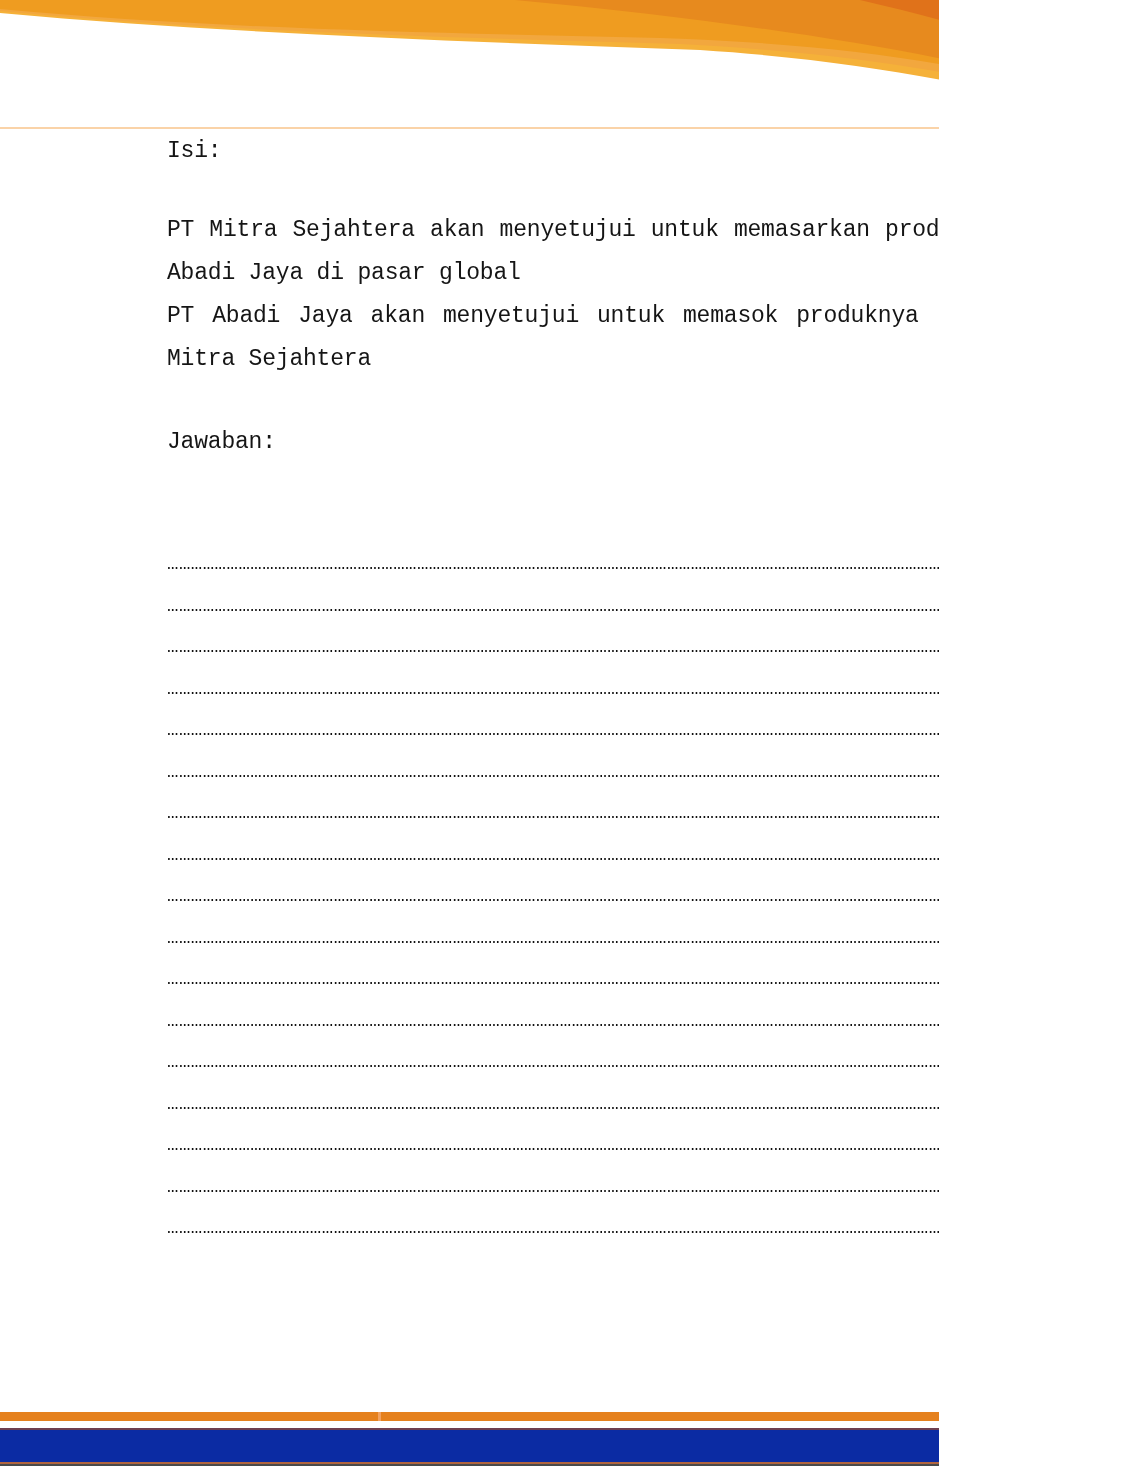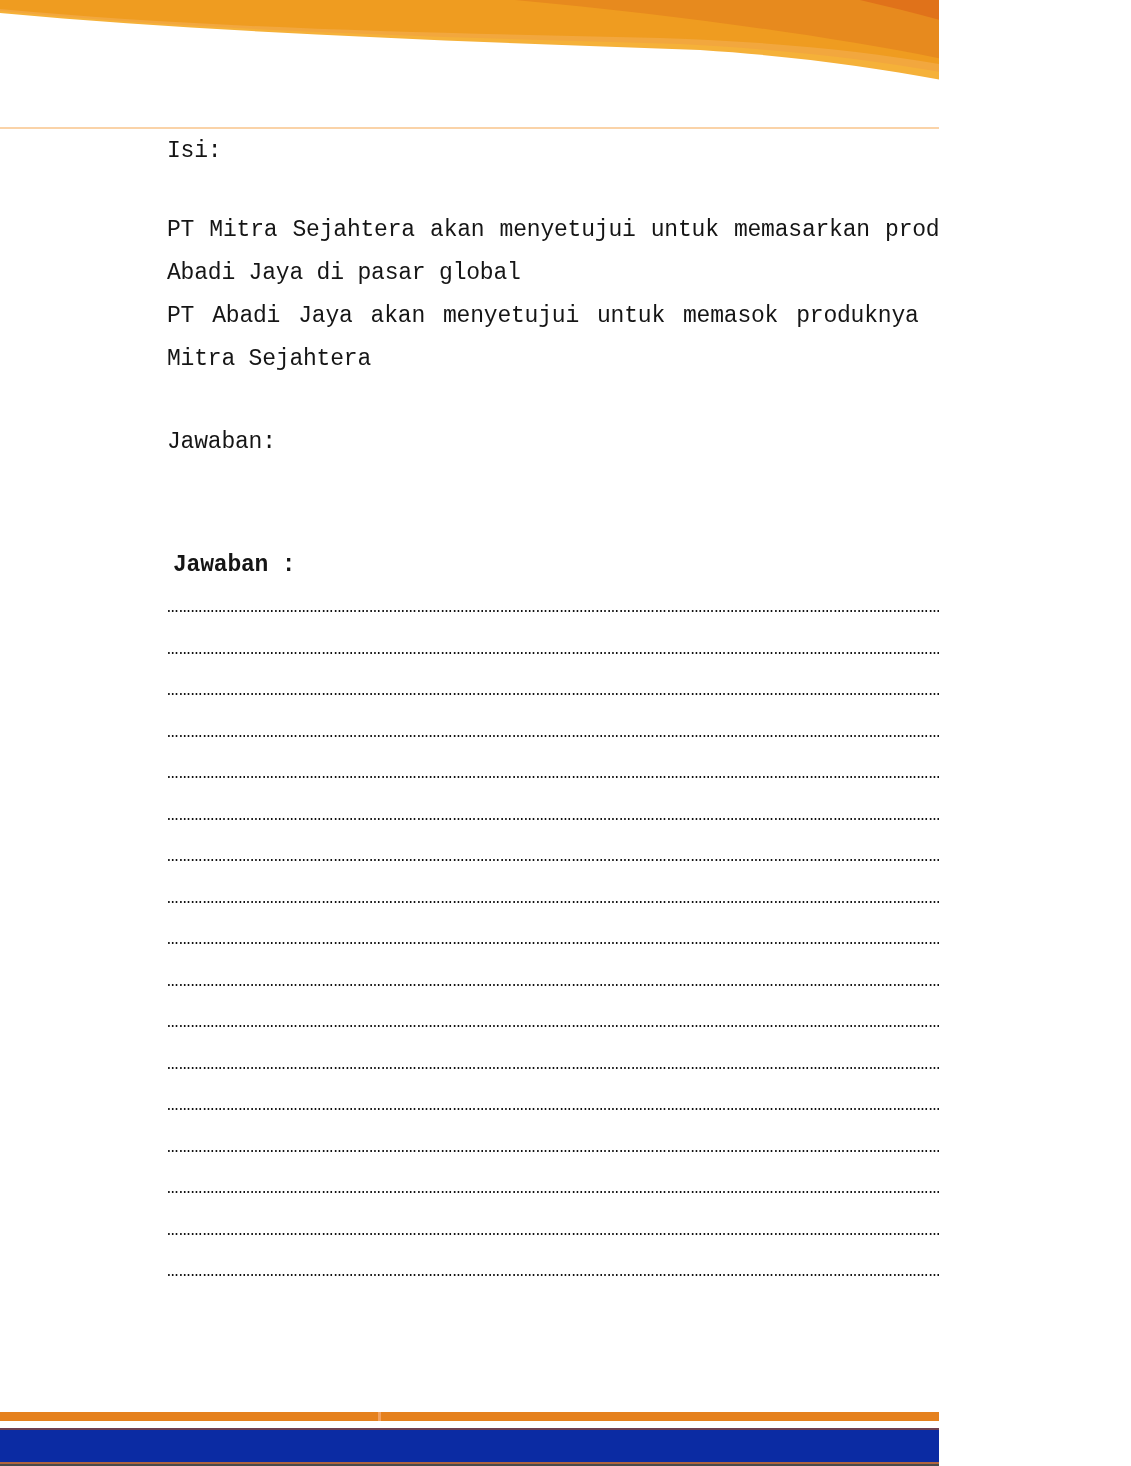"Jawaban :" p.jawaban-label { html: <p>Jawaban :</p> -> none }
